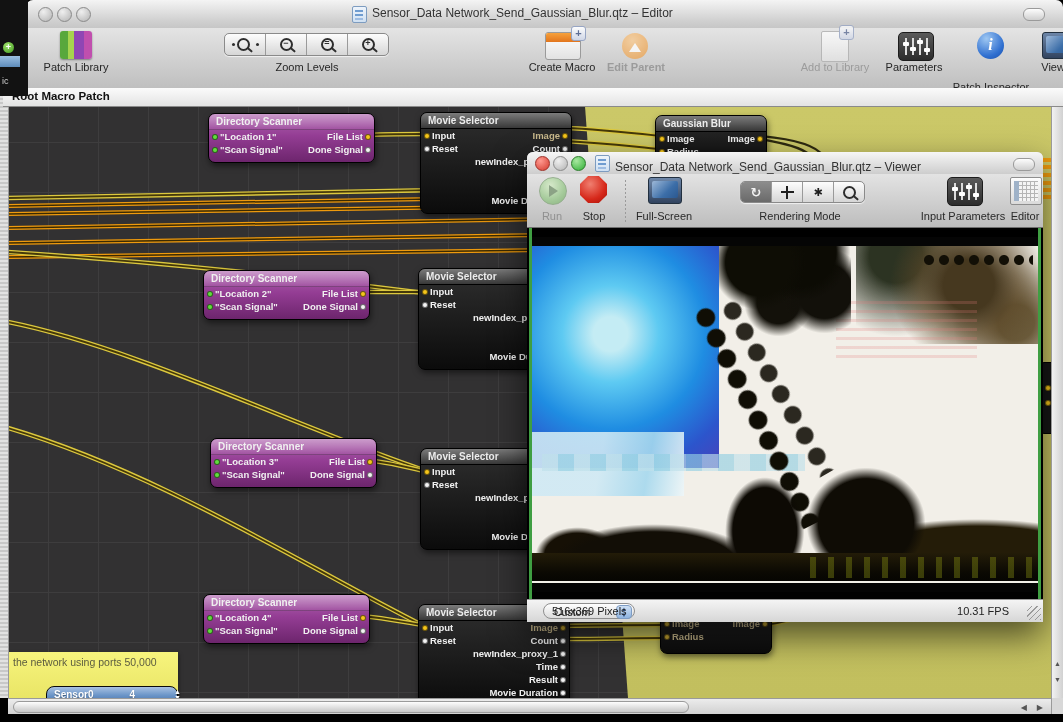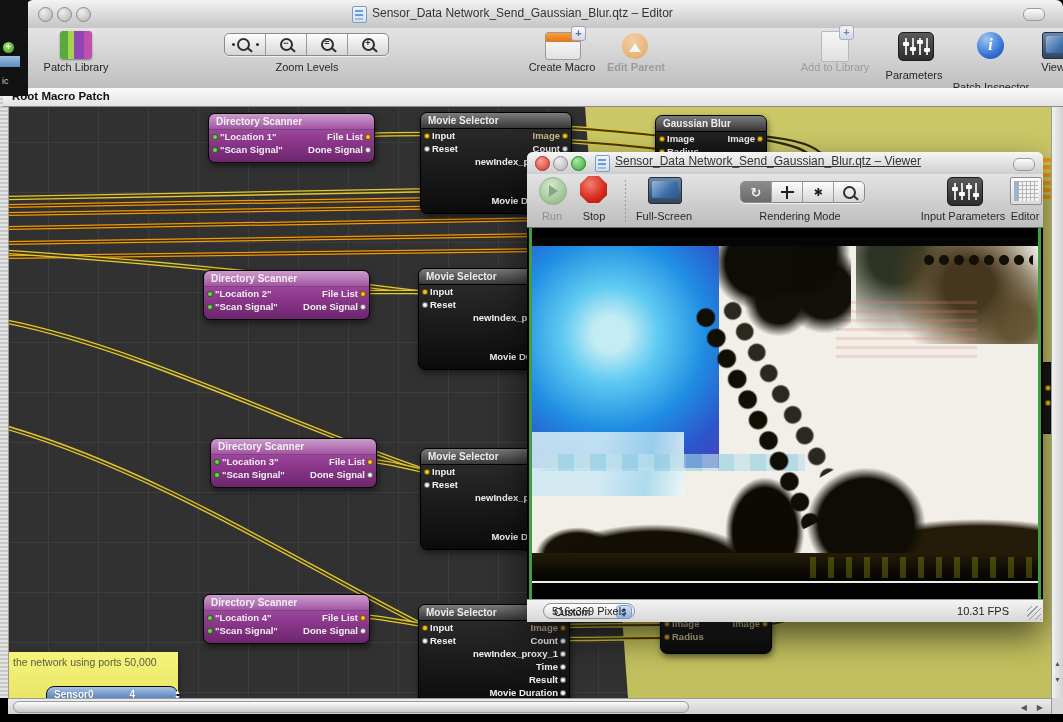"Parameters" span.tlabel { margin-top: 8px -> none }
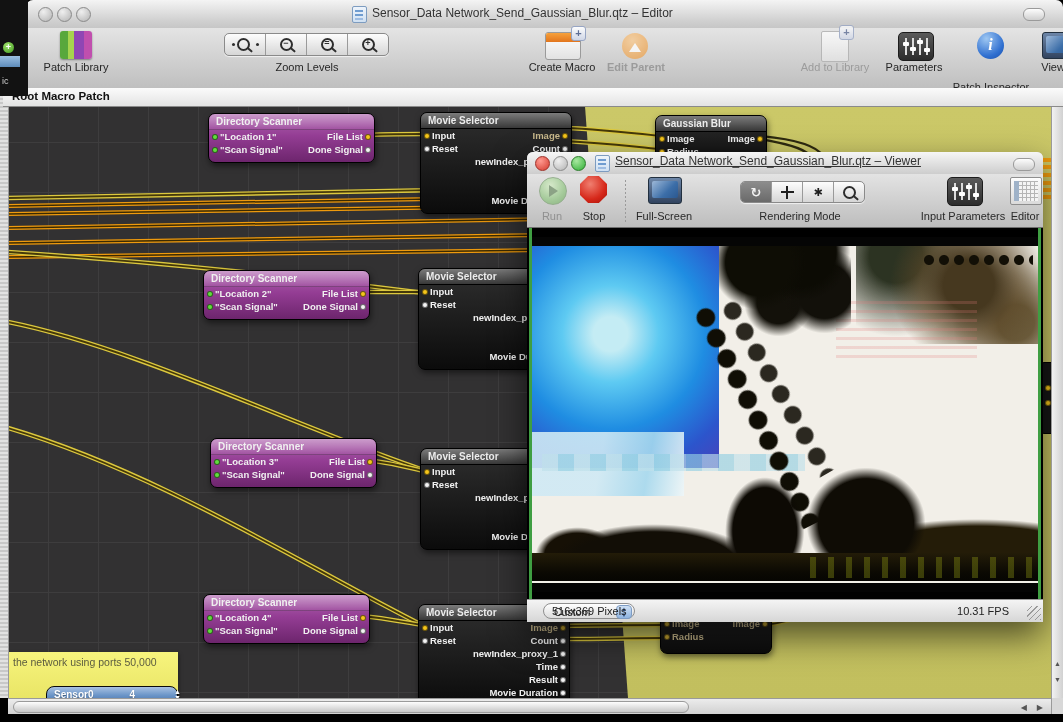"Sensor_Data Network_Send_Gaussian_Blur.qtz – Viewer" span.tbar-title { text-decoration: underline -> none; top: 2px -> 8px }
